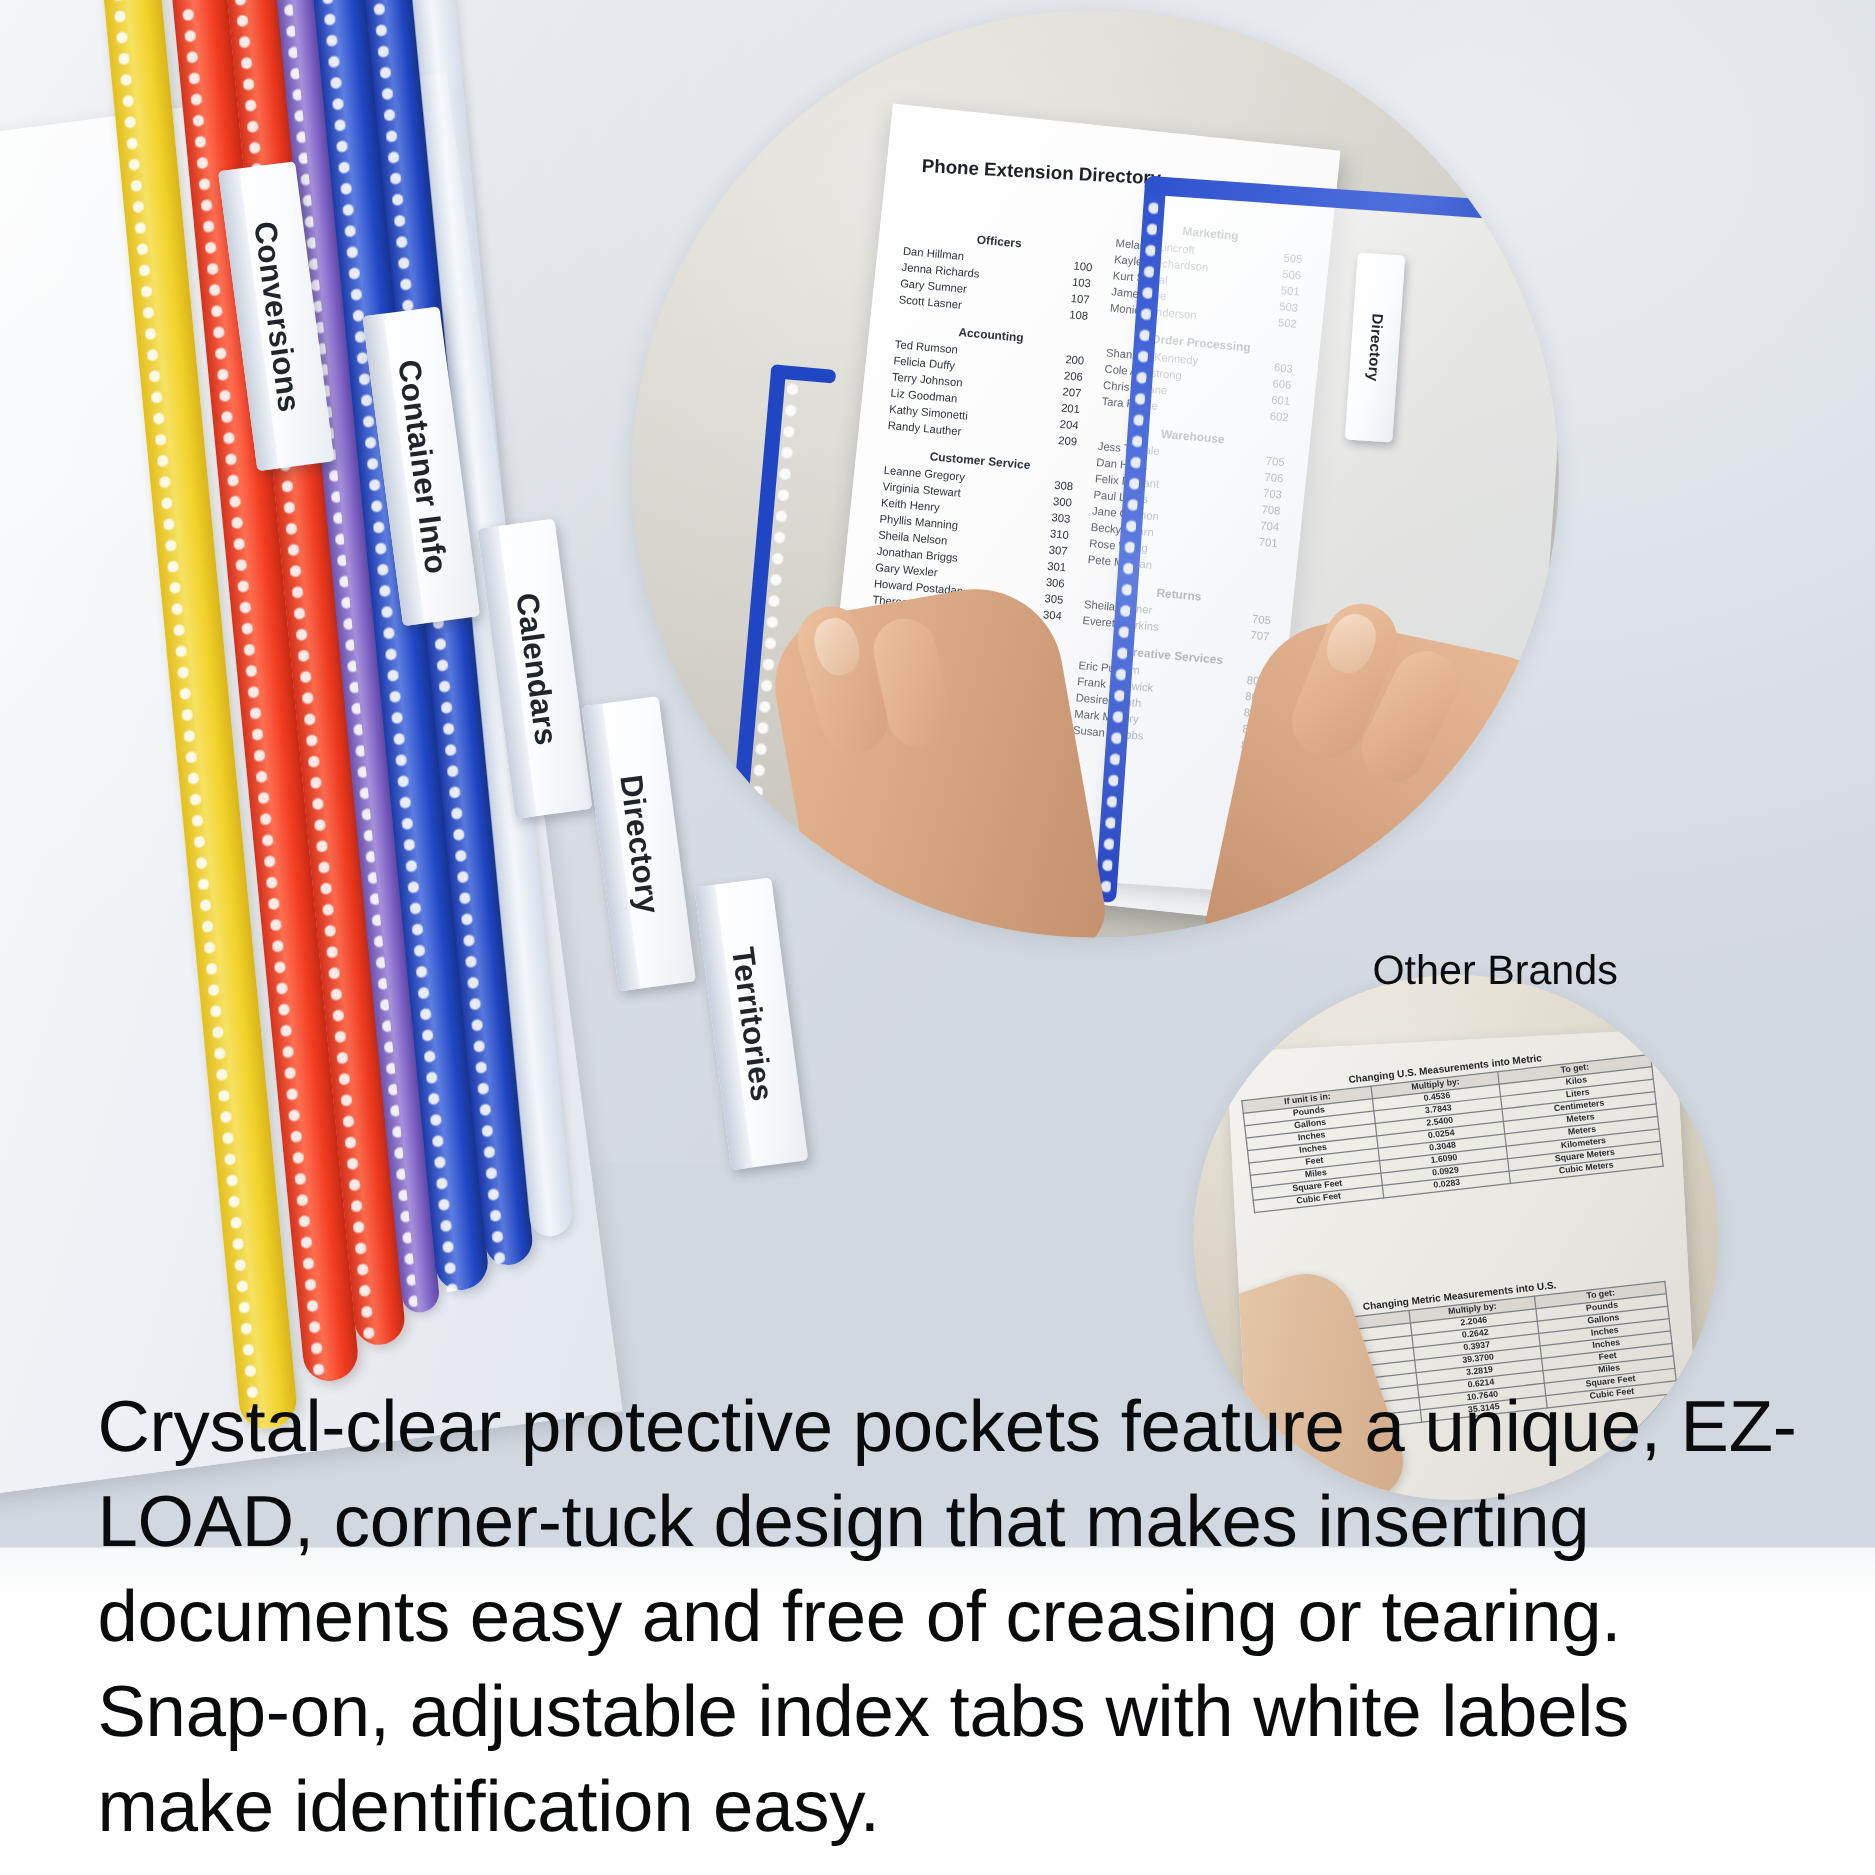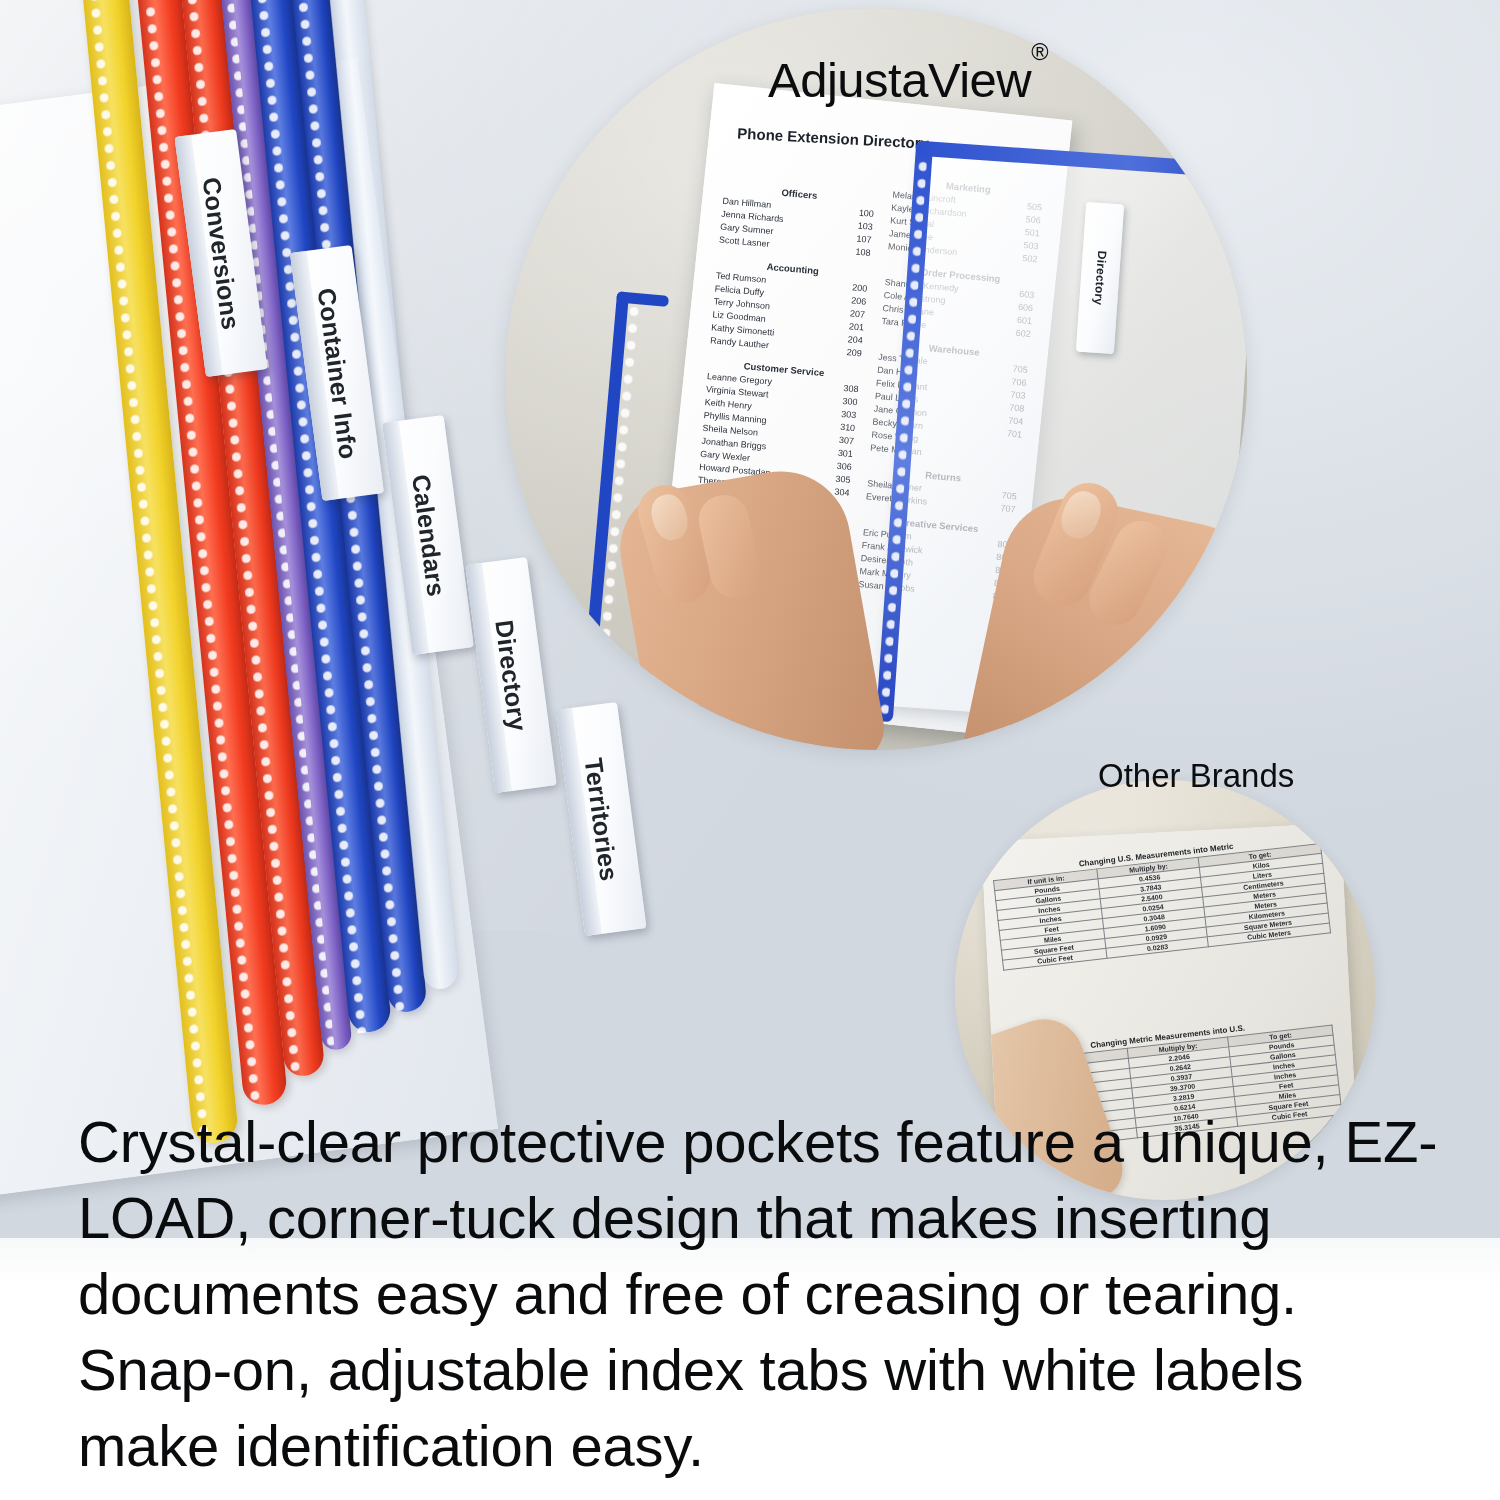"AdjustaView®" div.adjustaview { html: <div><span>AdjustaView</span><sup>®</sup></div> -> none }
